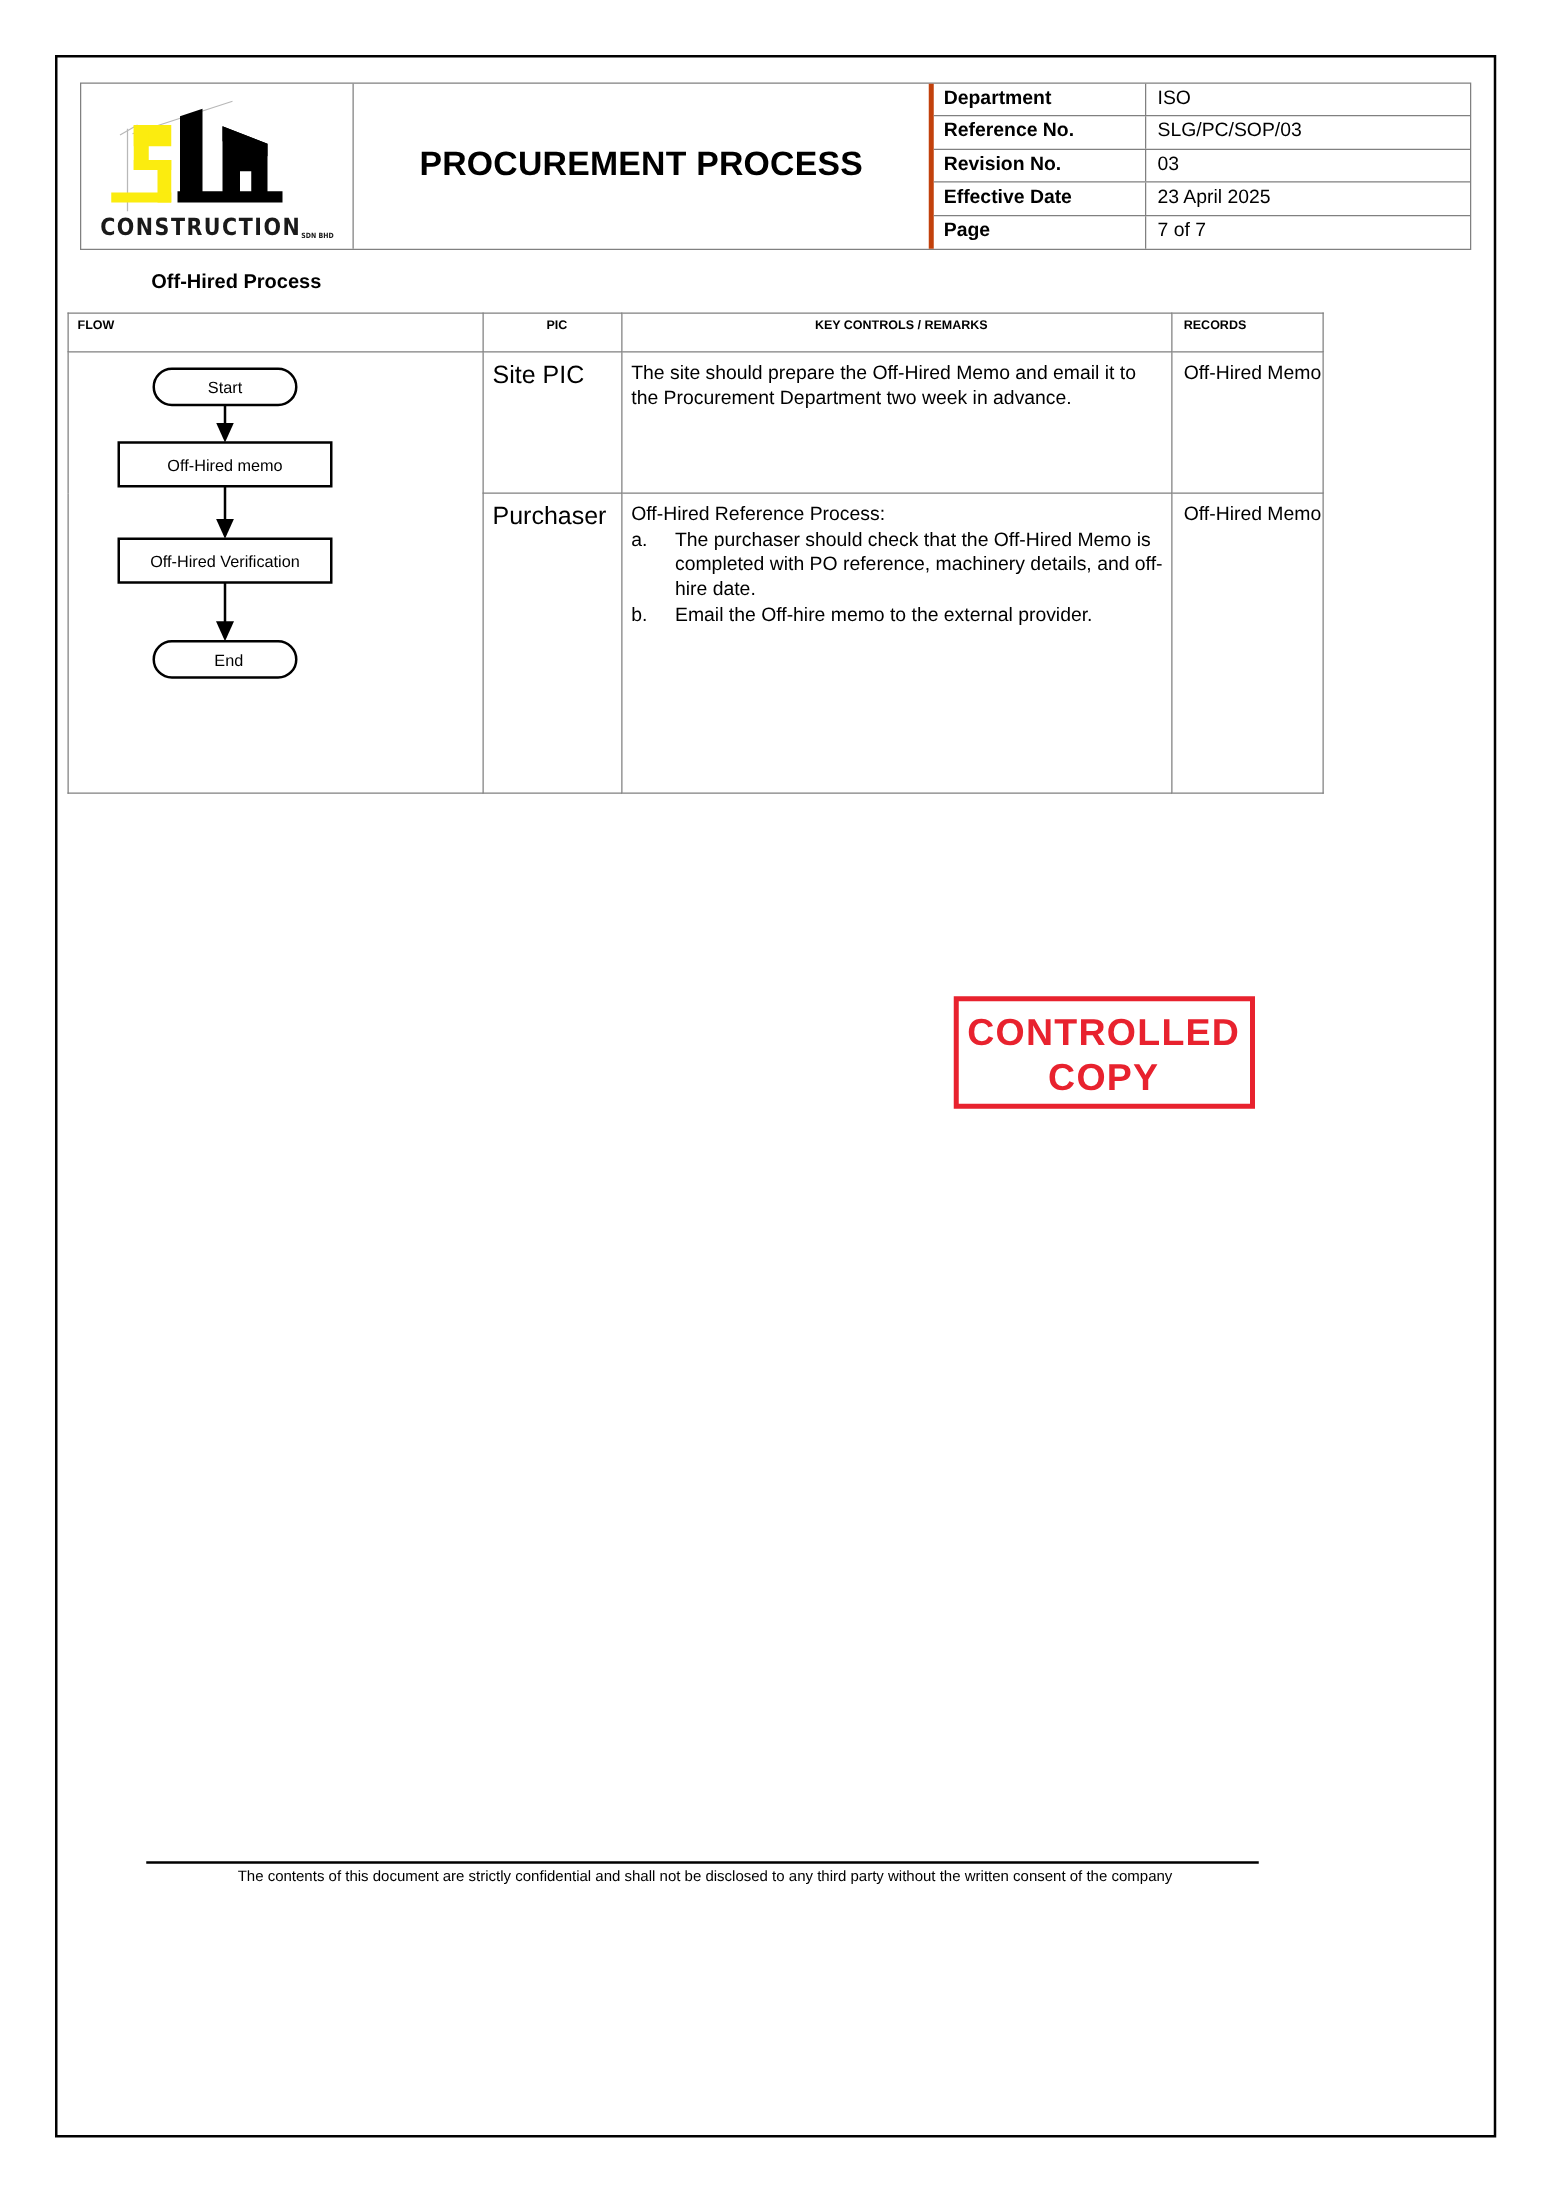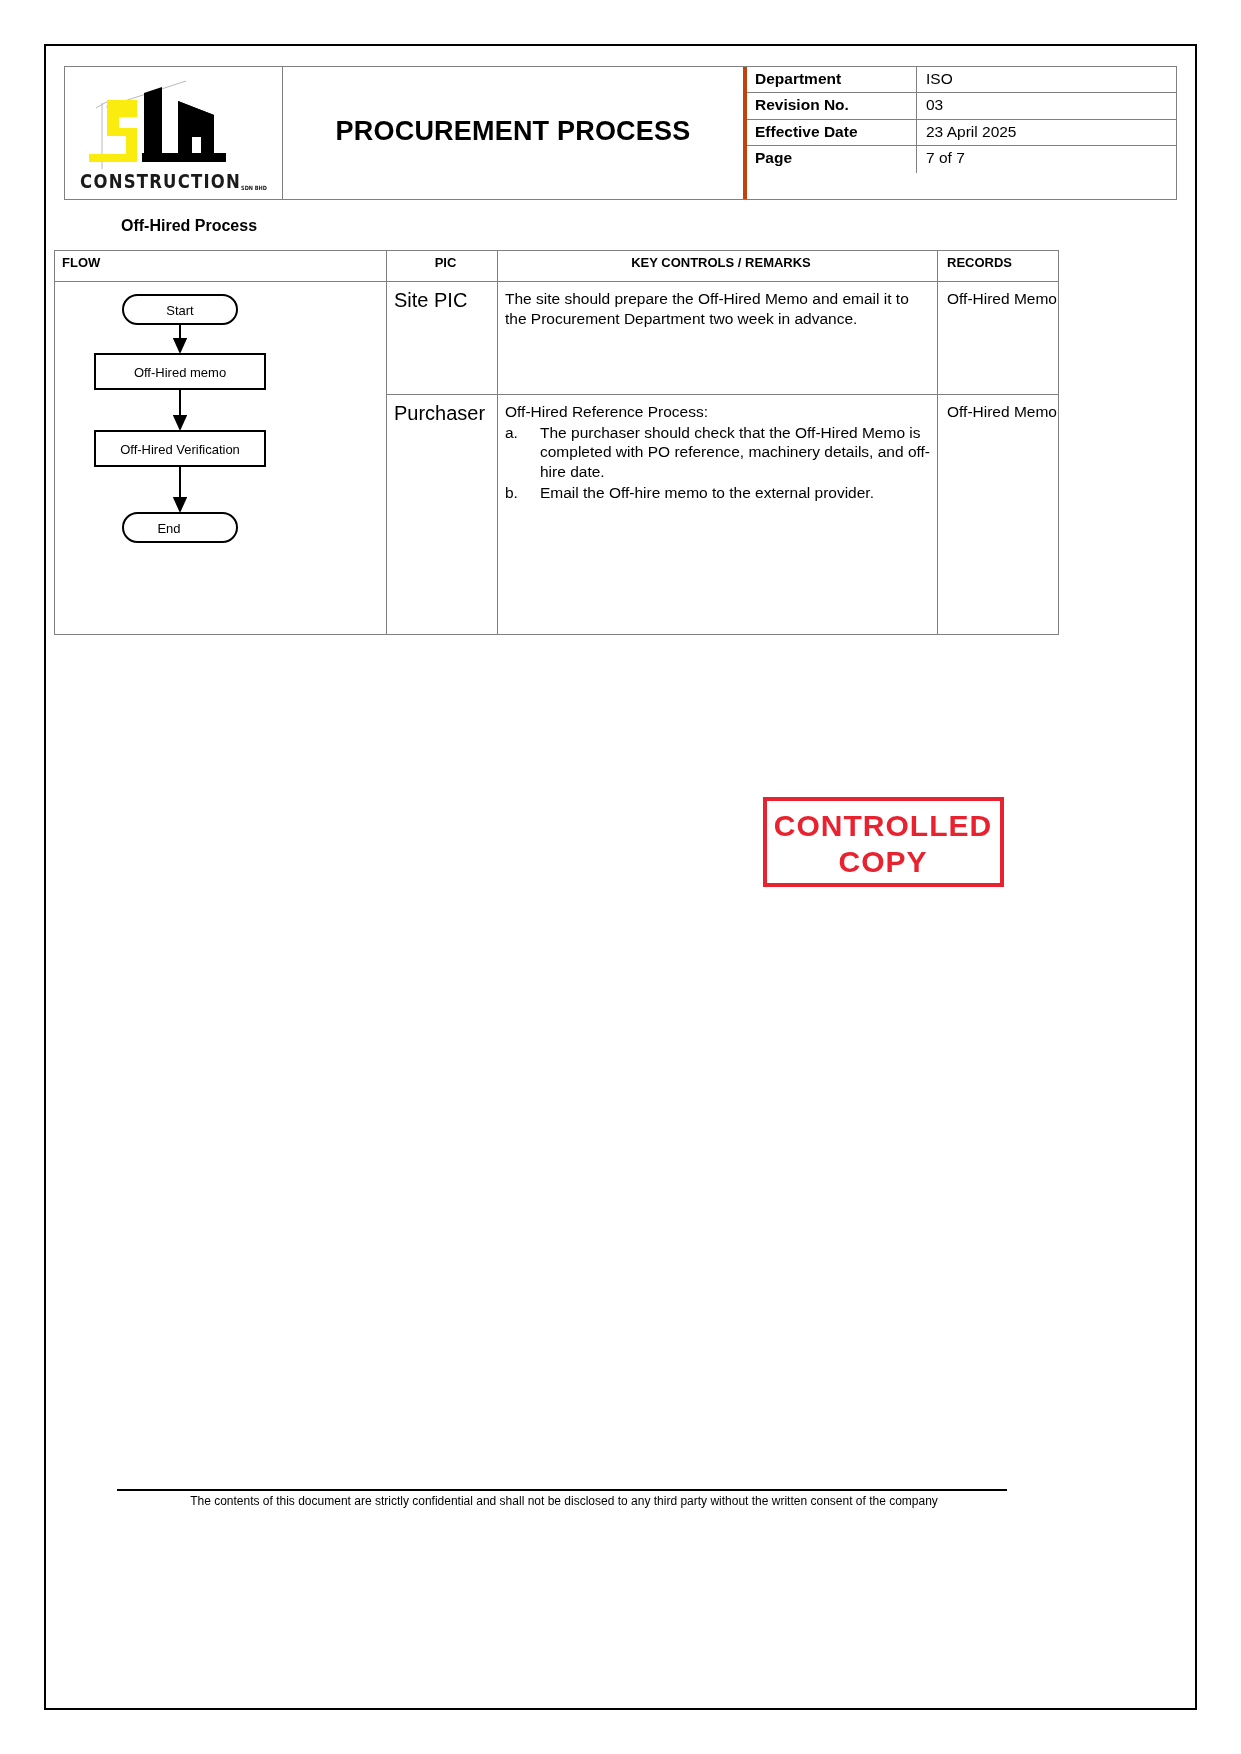"Reference No." div.meta-row { html: none -> <div> <div>Reference No.</div> <div>SLG/PC/SOP/03</div> </div> }
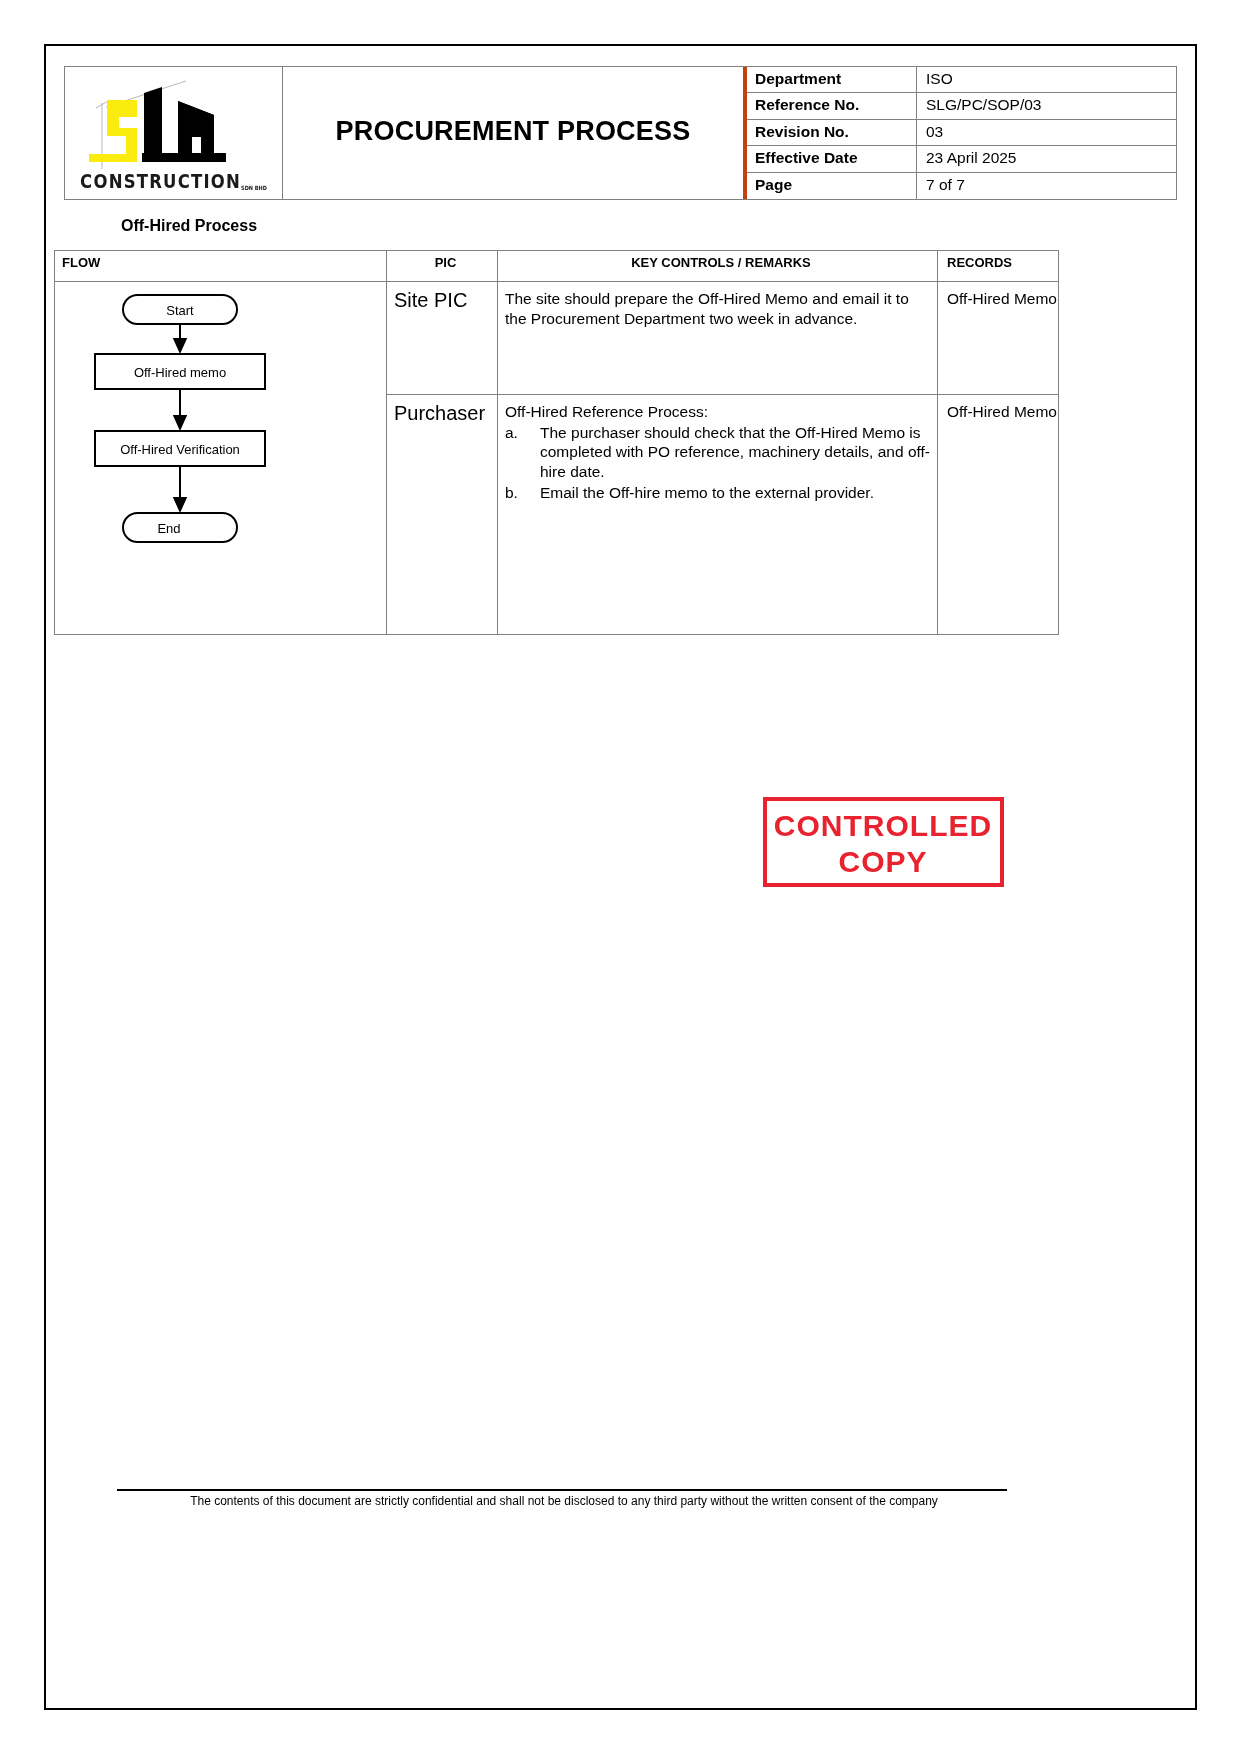"FLOW" .main-table thead th { font-size: 13px -> 10px }
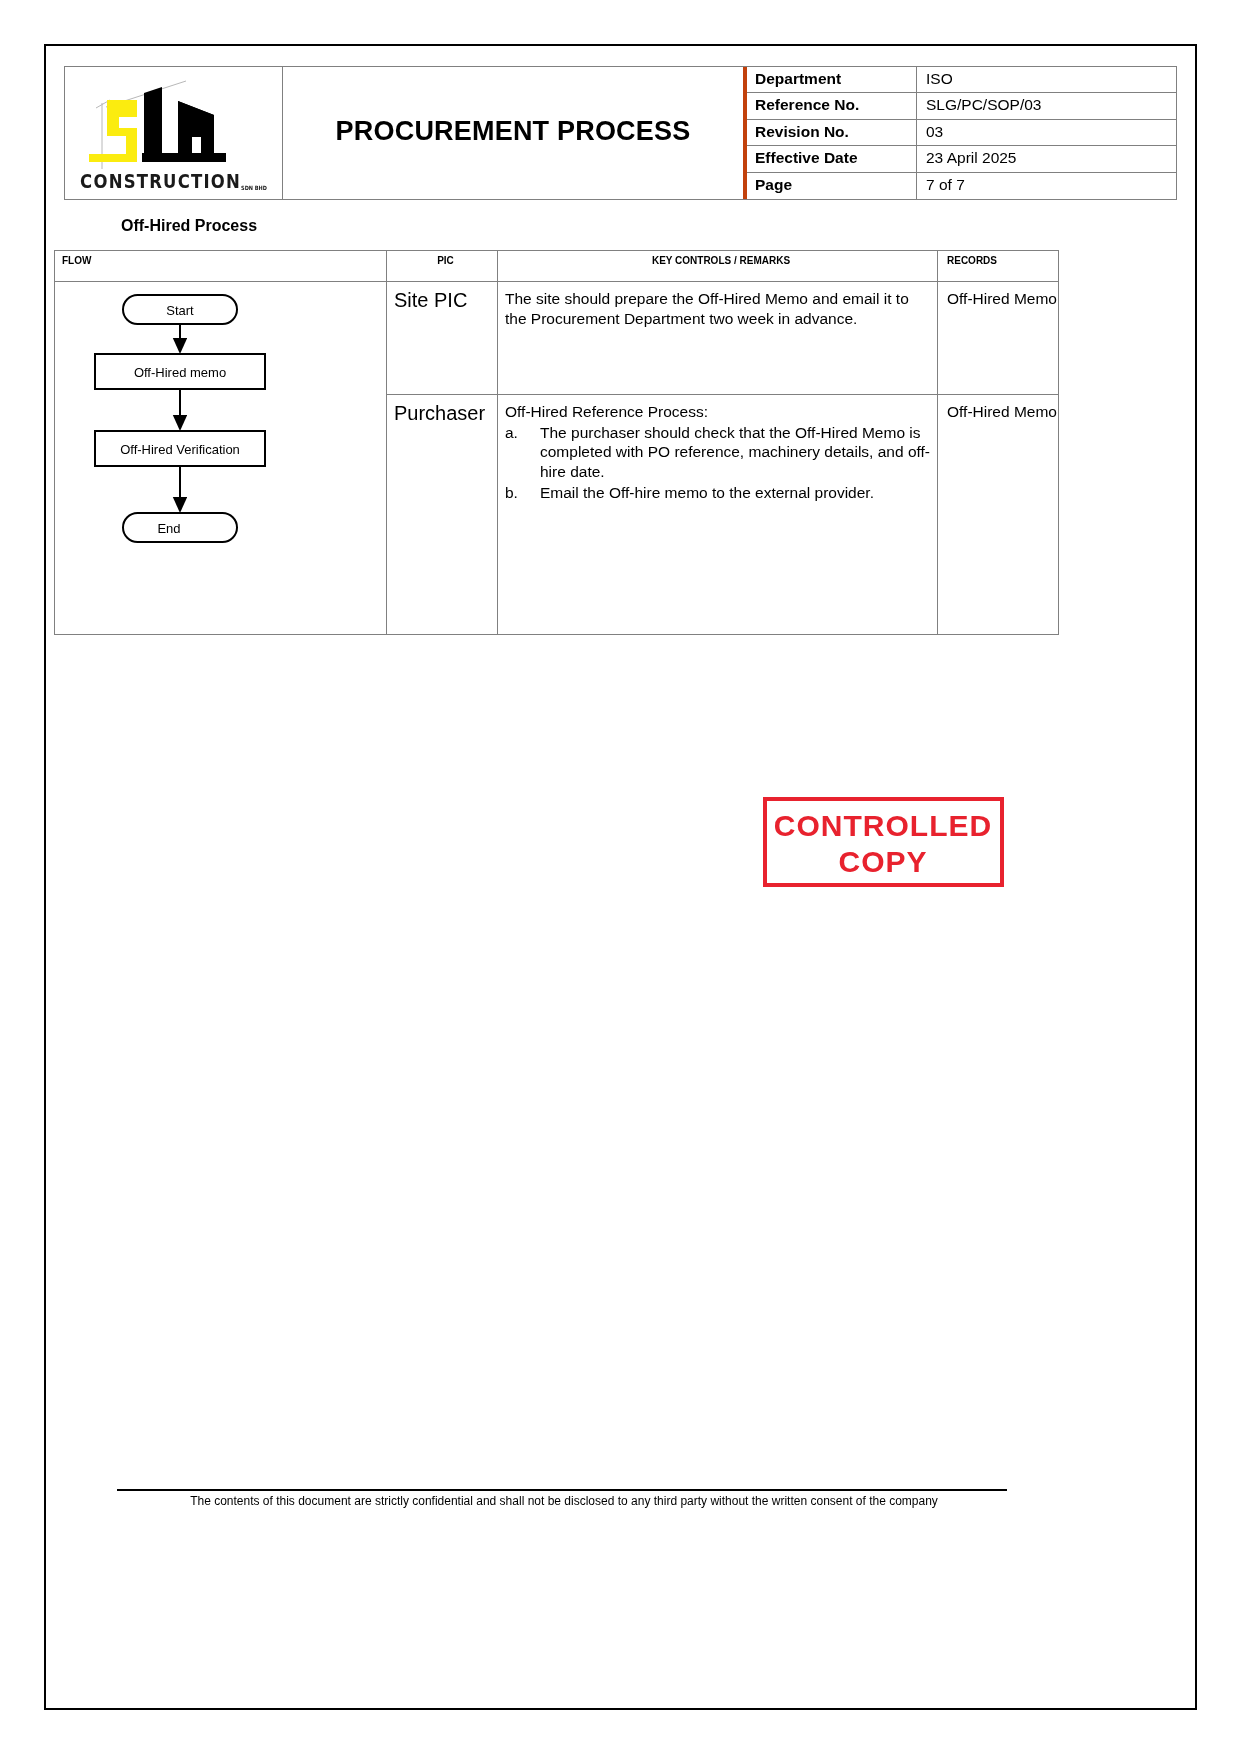"End" div.flow-label { left: 114px -> 128px }
